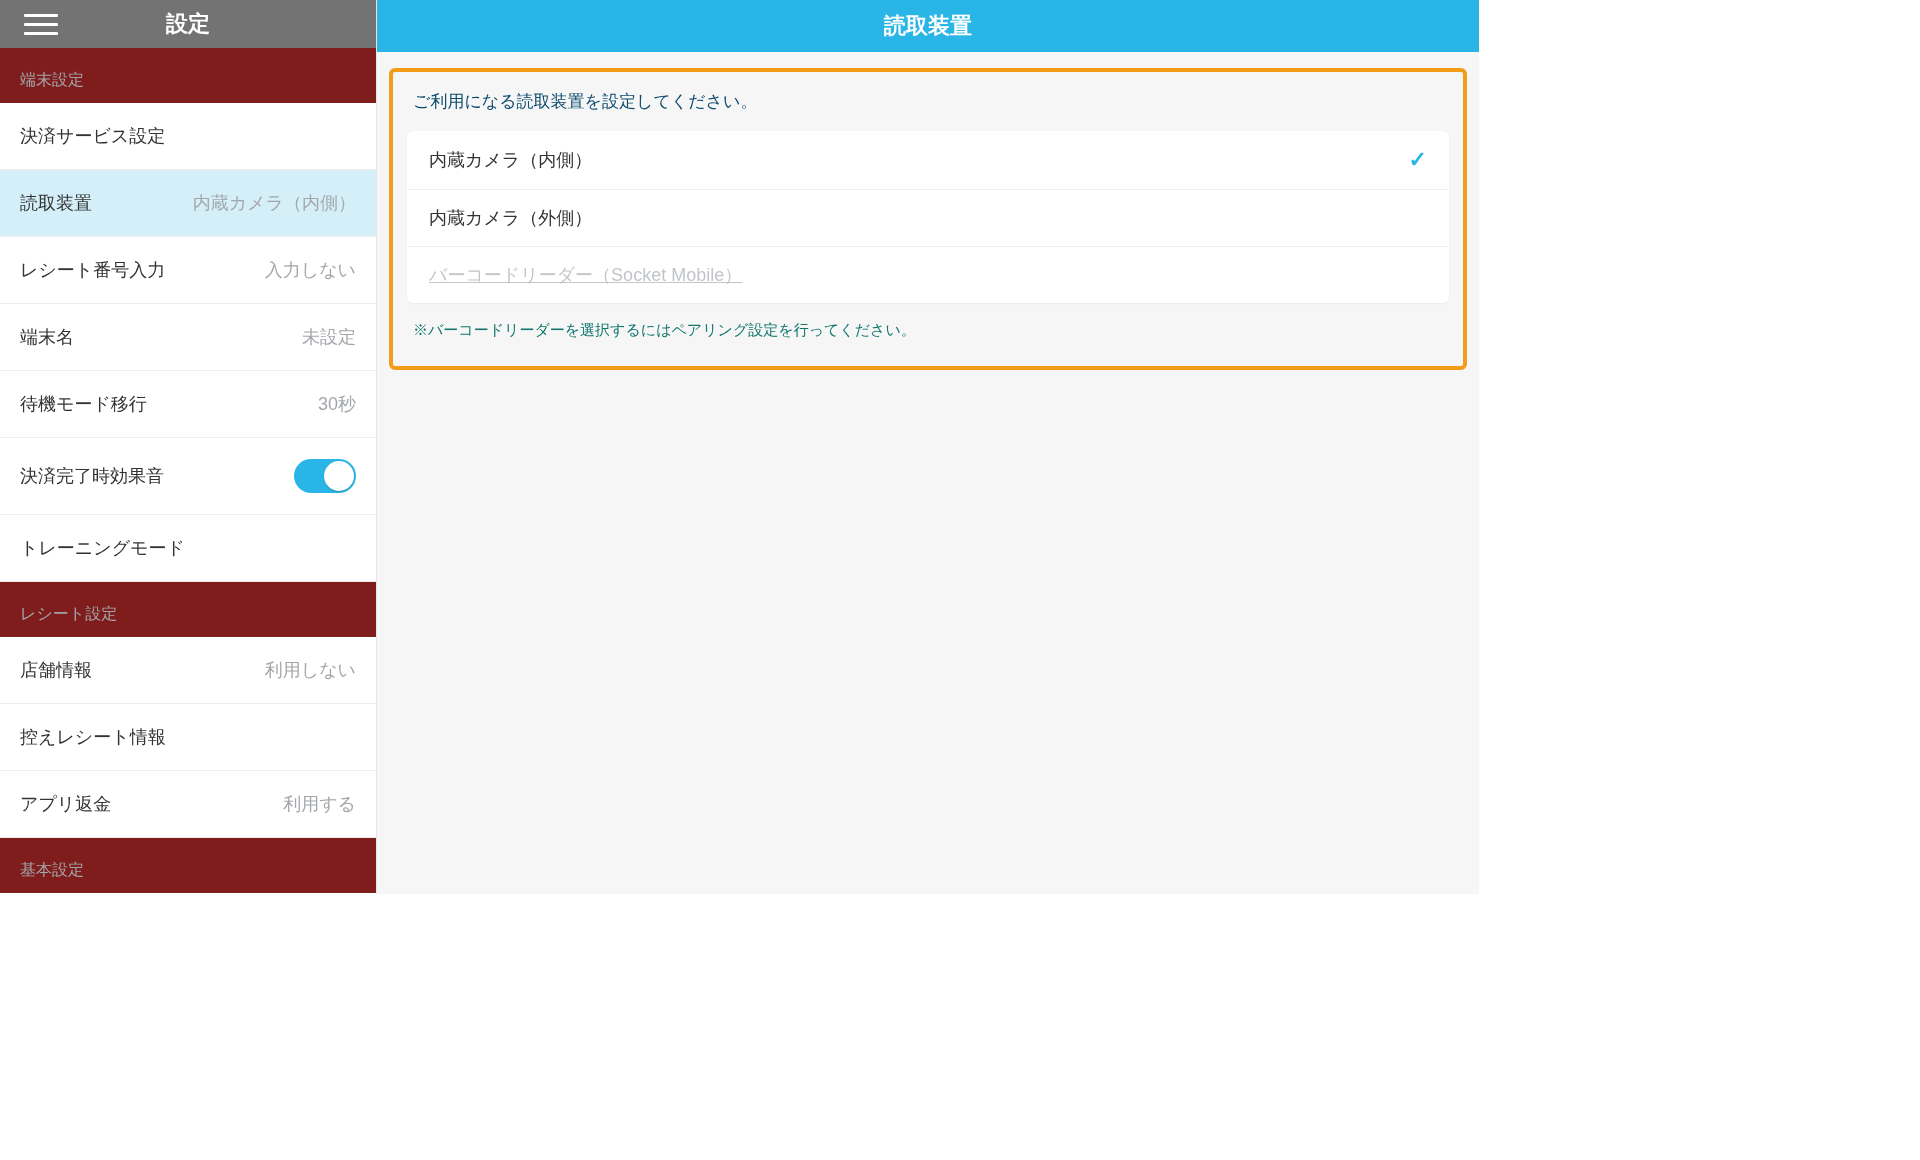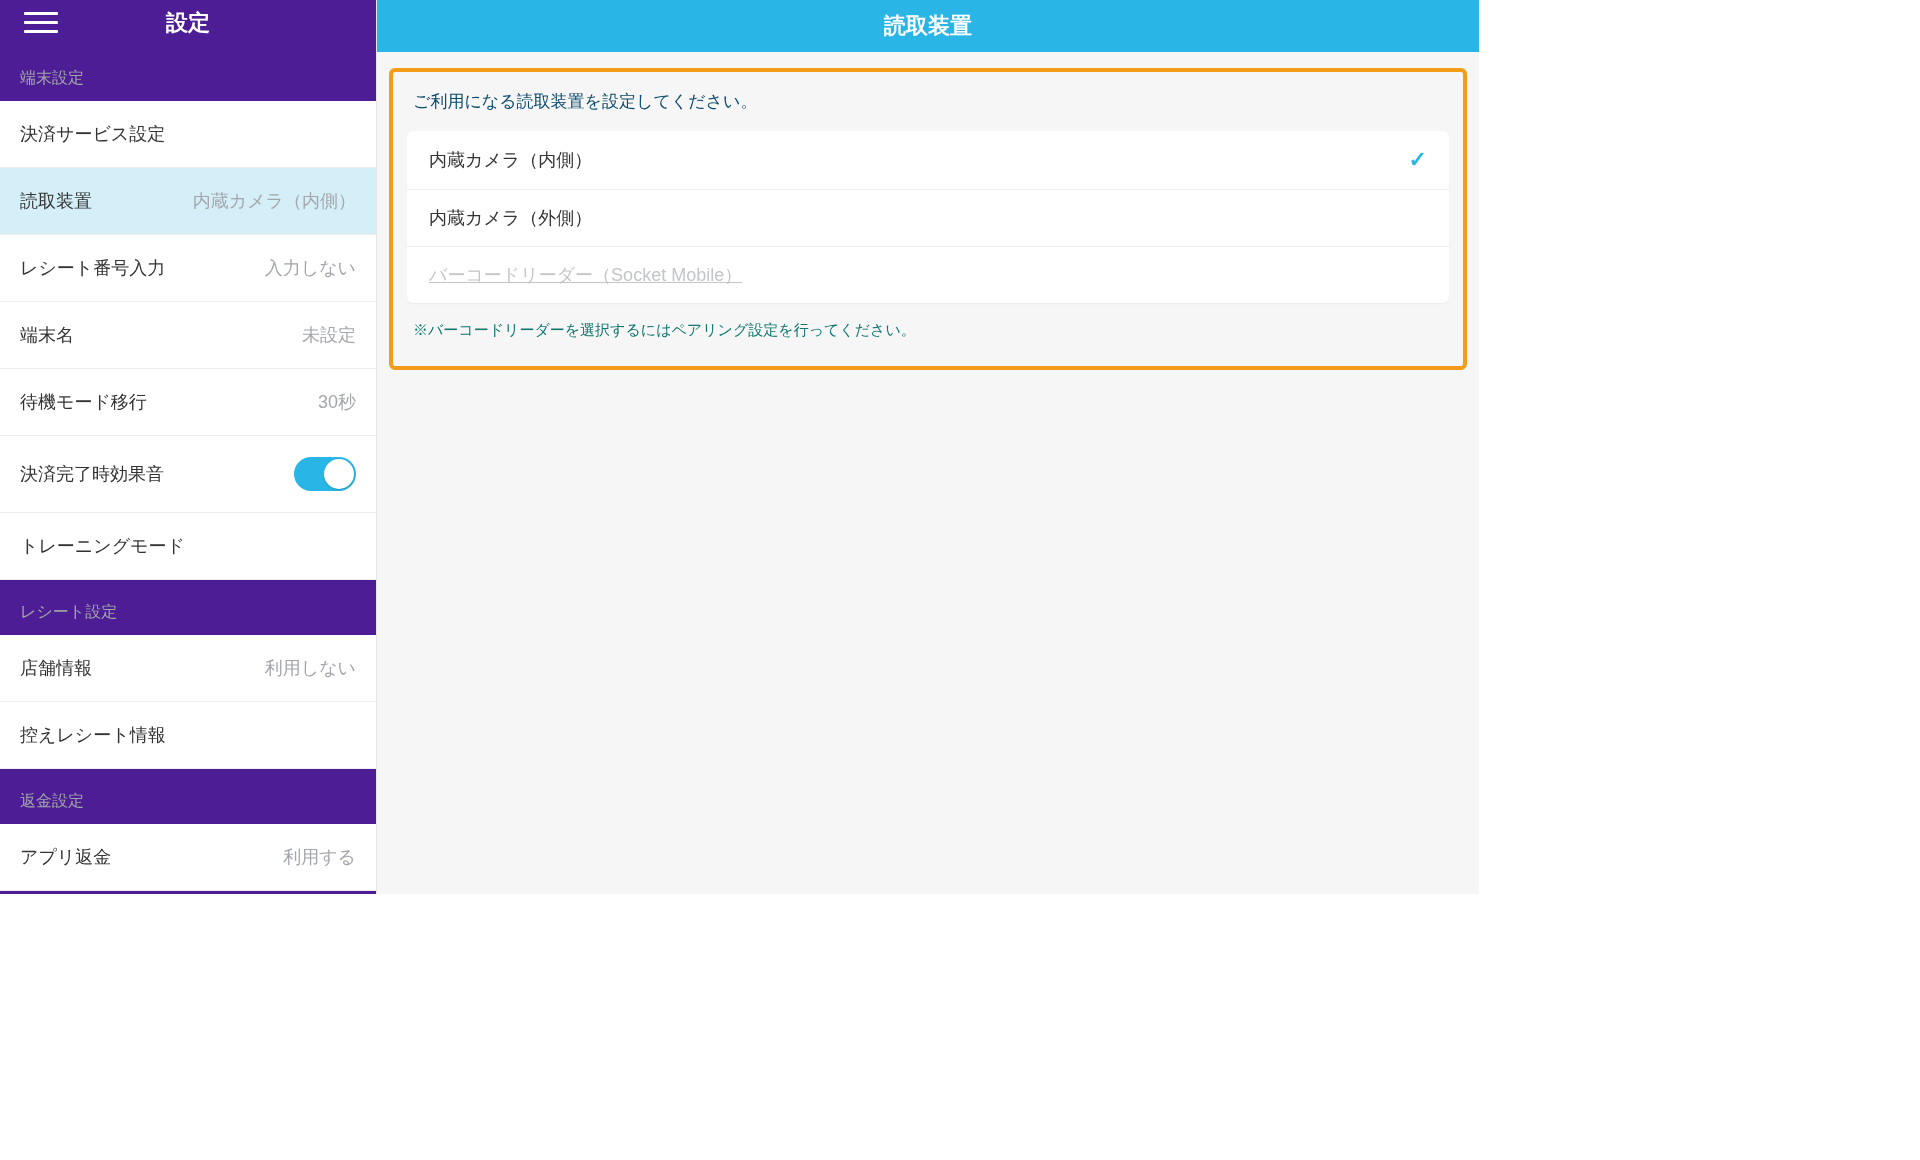"設定" .side-header { background: #4c1d95 -> #737373 }
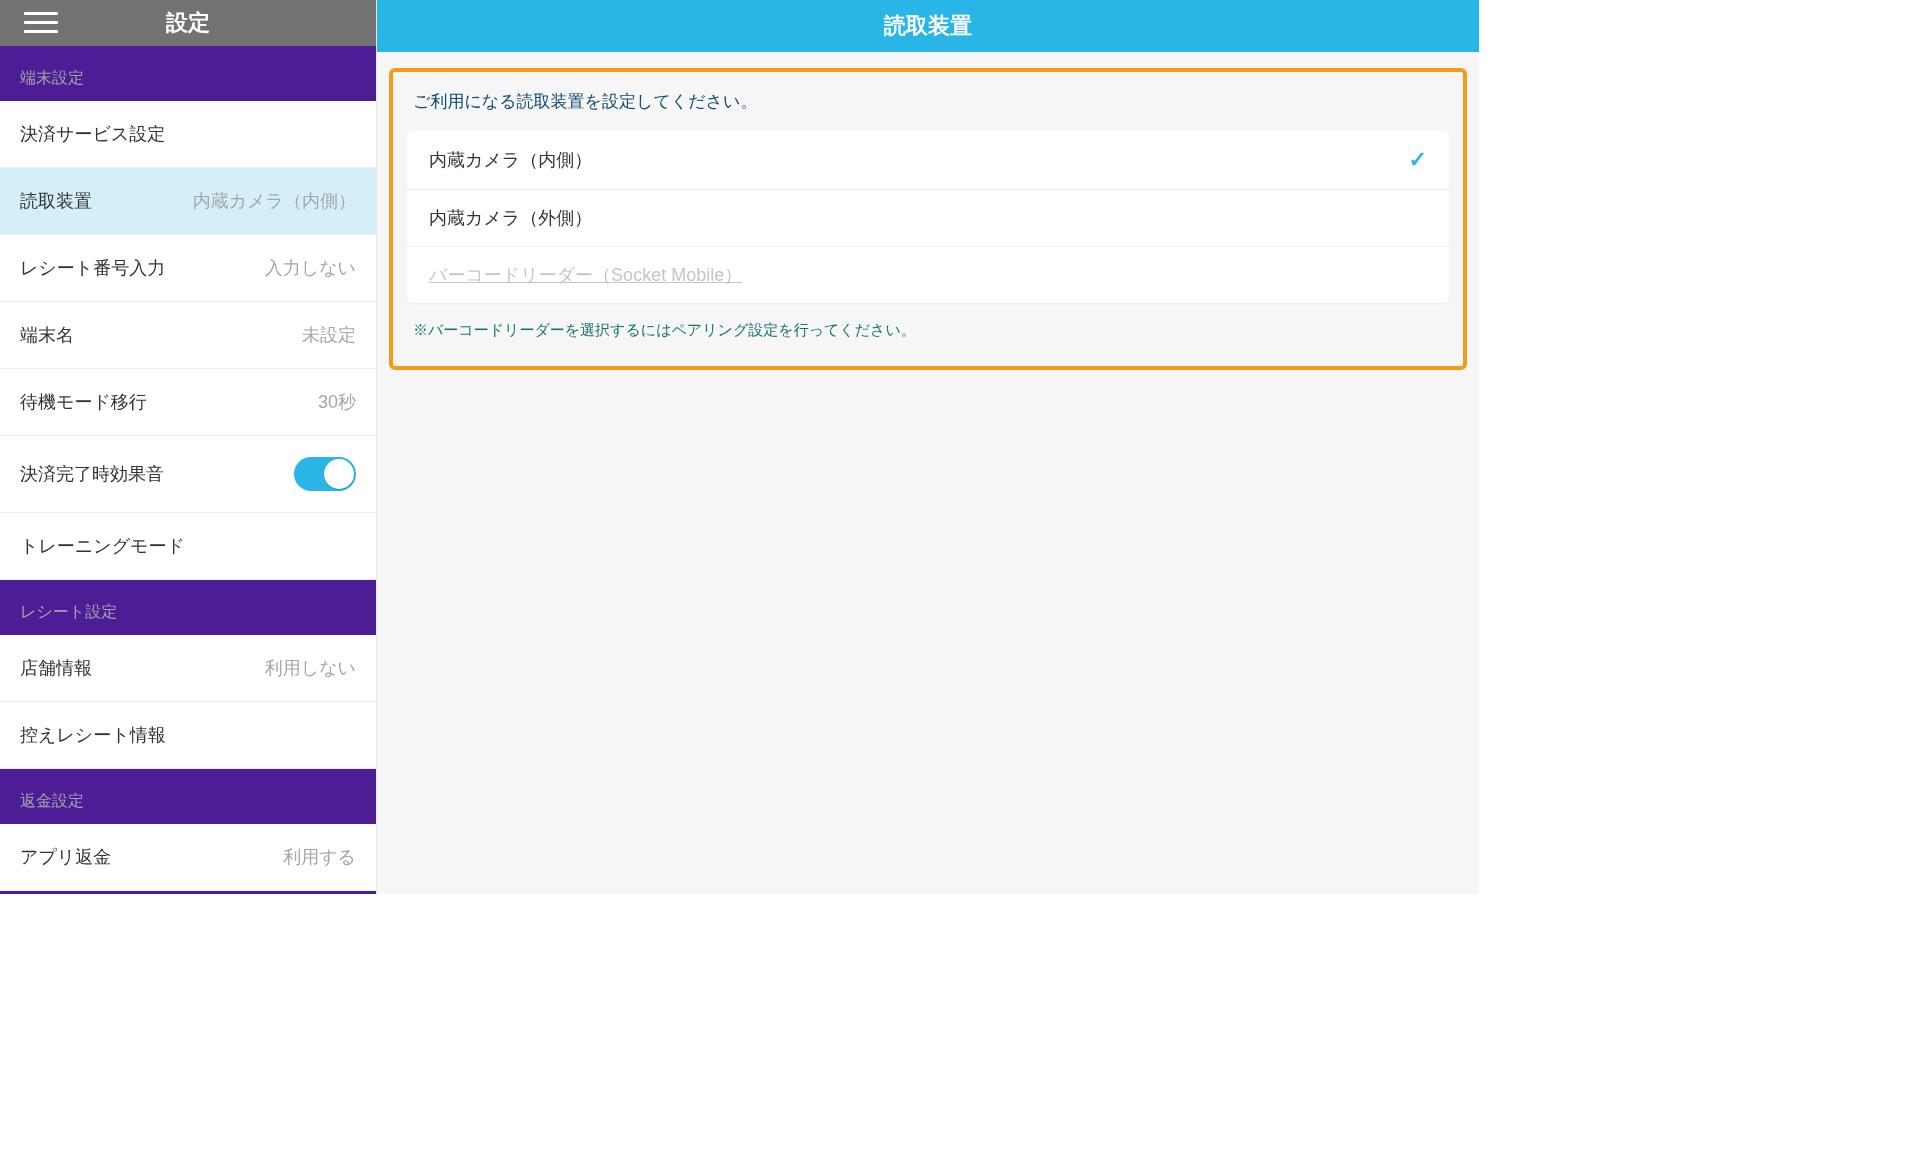"端末設定" .section-h { background: #4c1d95 -> #7f1d1d }
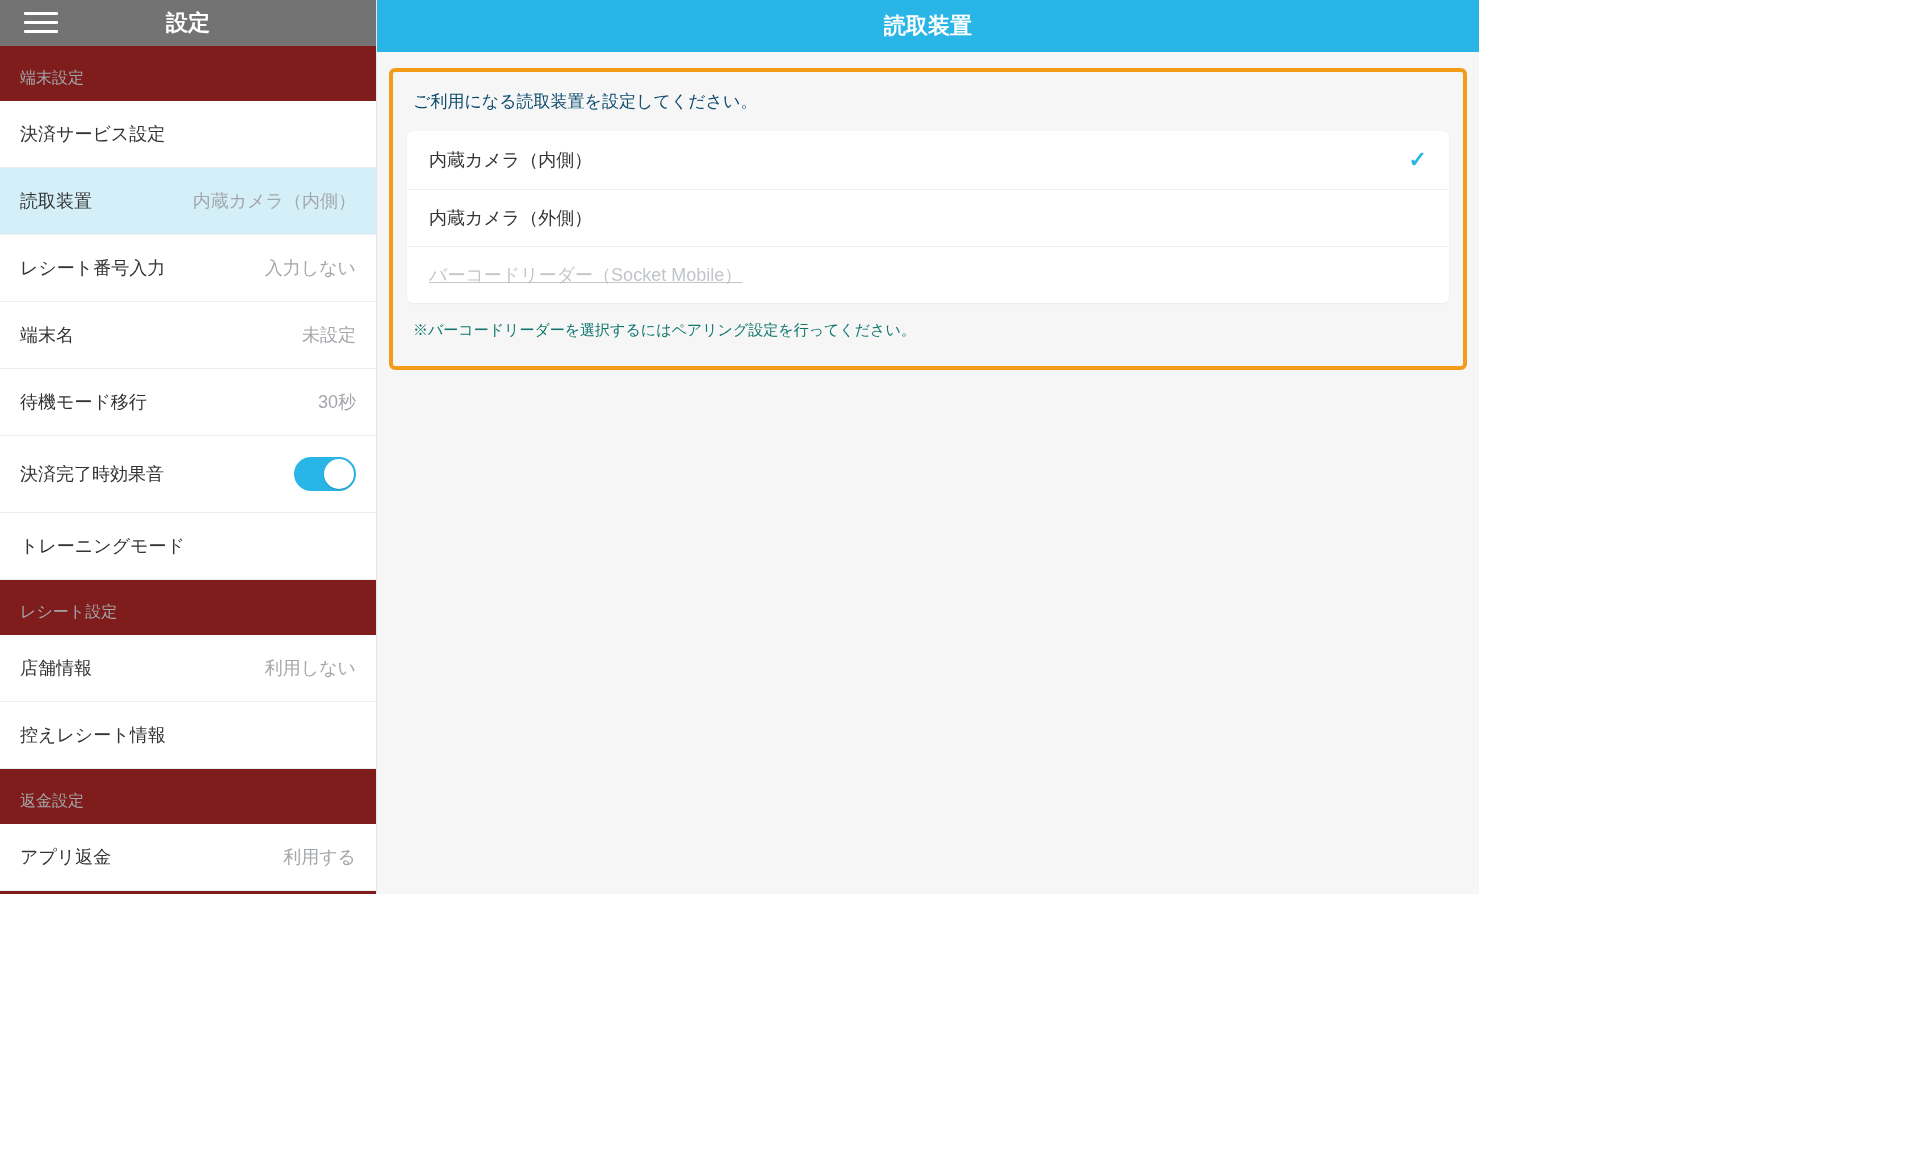"返金設定" div.section-h { html: <div>返金設定</div> -> none }
